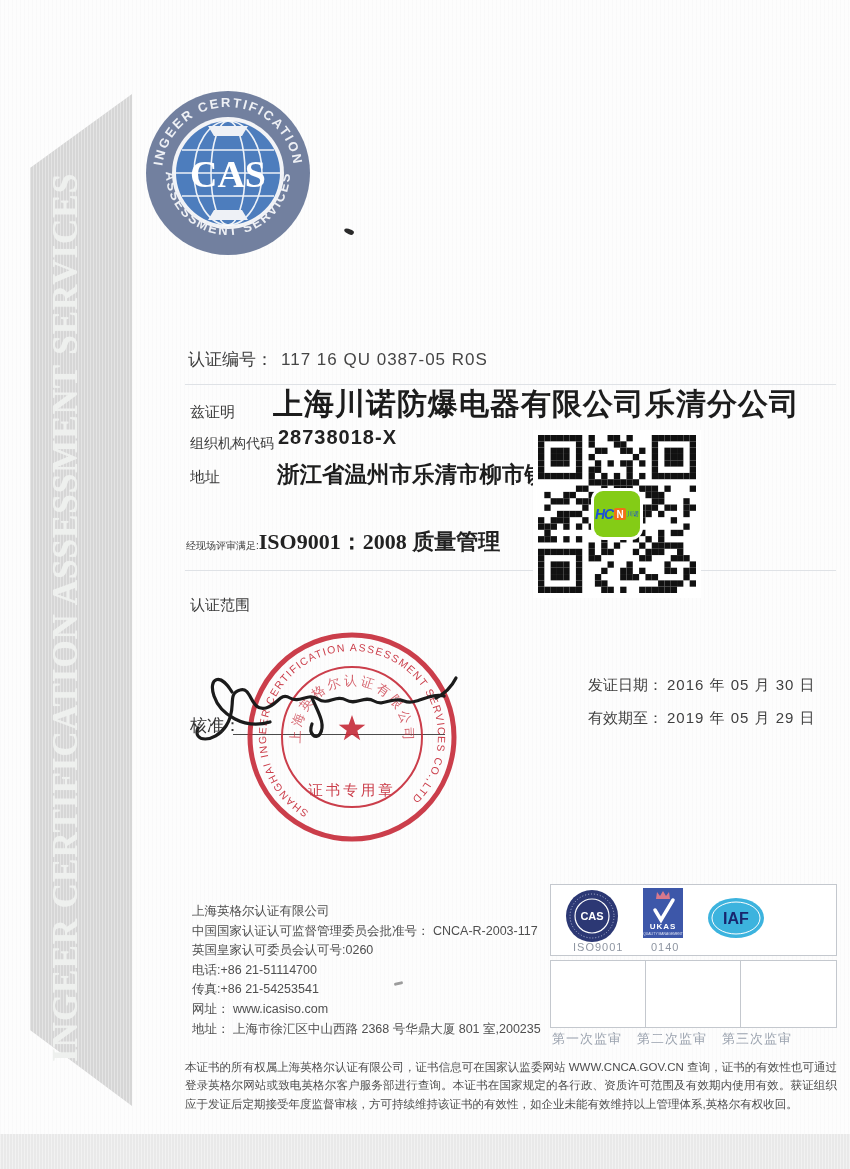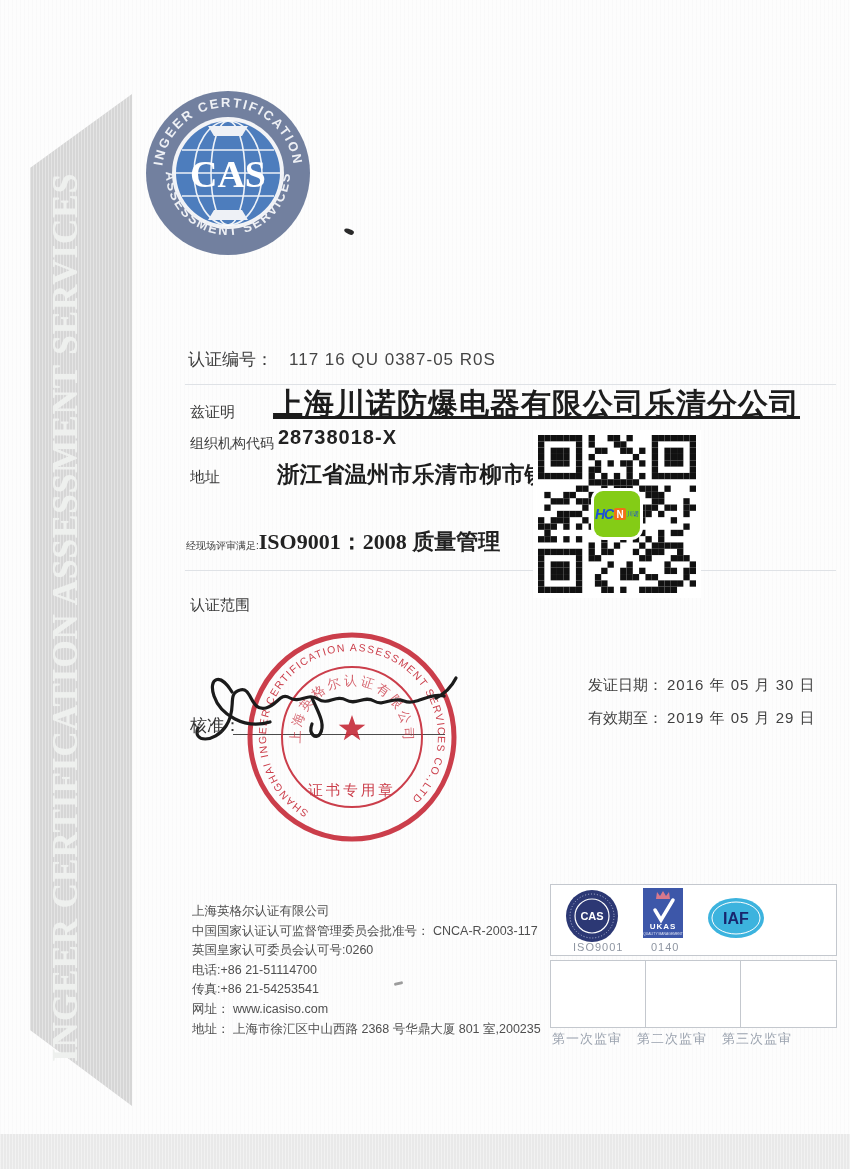"117 16 QU 0387-05 R0S" .cert-row .val { margin-left: 16px -> 8px }
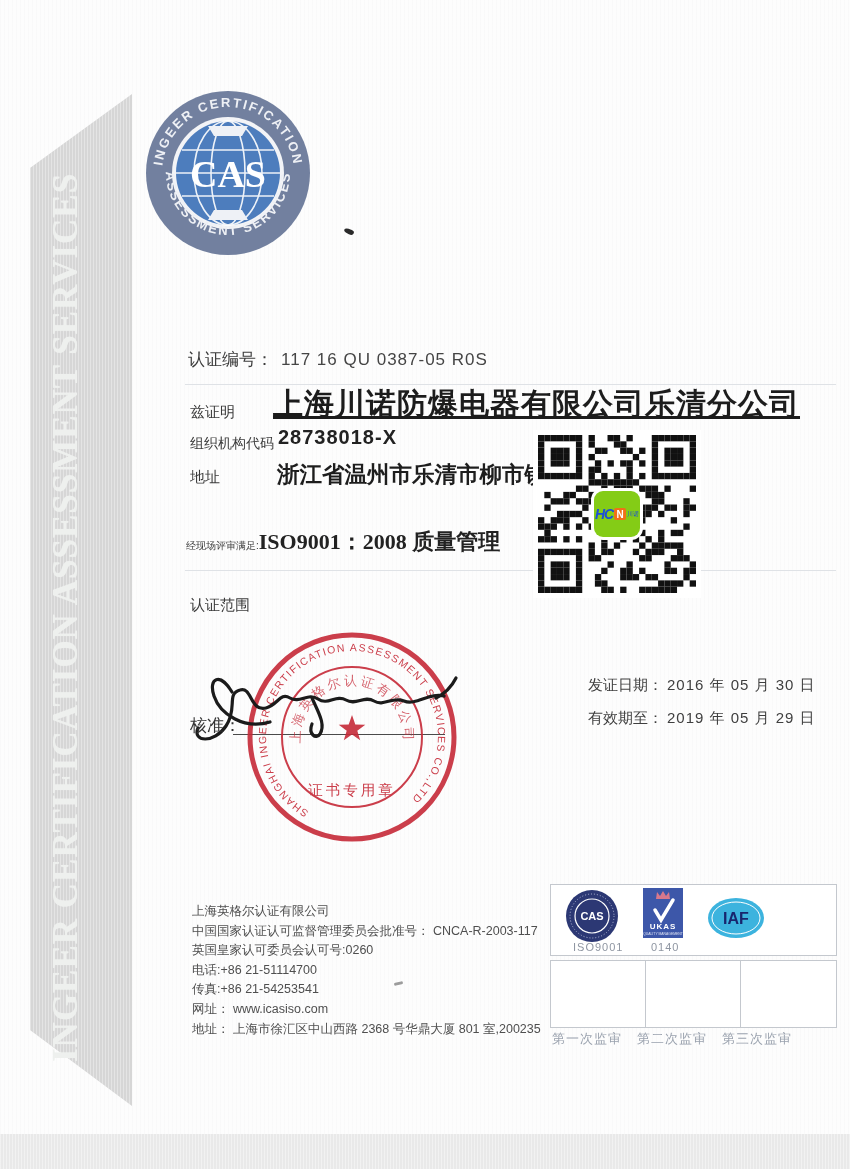"上海川诺防爆电器有限公司乐清分公司" .company { text-decoration: underline -> none }
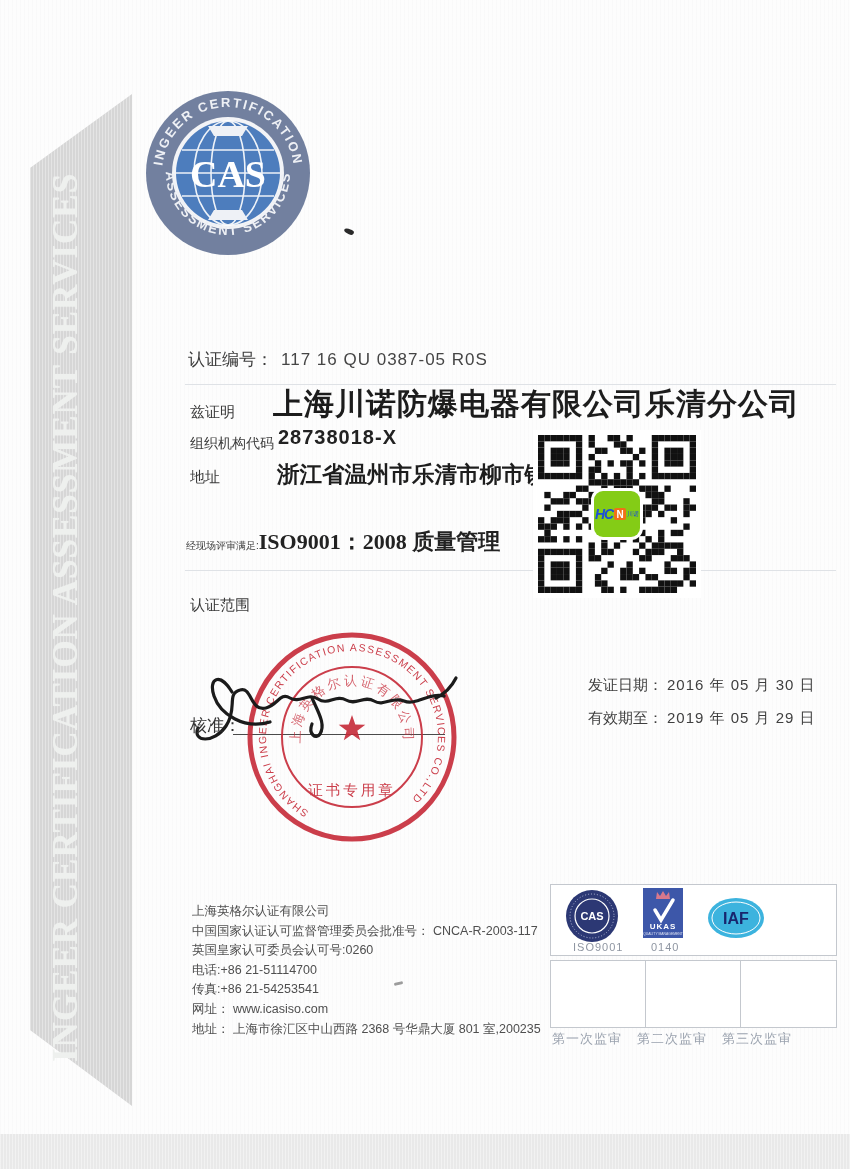"本证书的所有权属上海英格尔认证有限公司，证书信息可在国家认监委网站" div.legal { html: none -> <div>本证书的所有权属上海英格尔认证有限公司，证书信息可在国家认监委网站 WWW.CNCA.GOV.CN 查询，证书的有效性也可通过登录英格尔网站或致电英格尔客户服务部进行查询。本证书在国家规定的各行政、资质许可范围及有效期内使用有效。获证组织应于发证后定期接受年度监督审核，方可持续维持该证书的有效性，如企业未能有效维持以上管理体系,英格尔有权收回。</div> }
